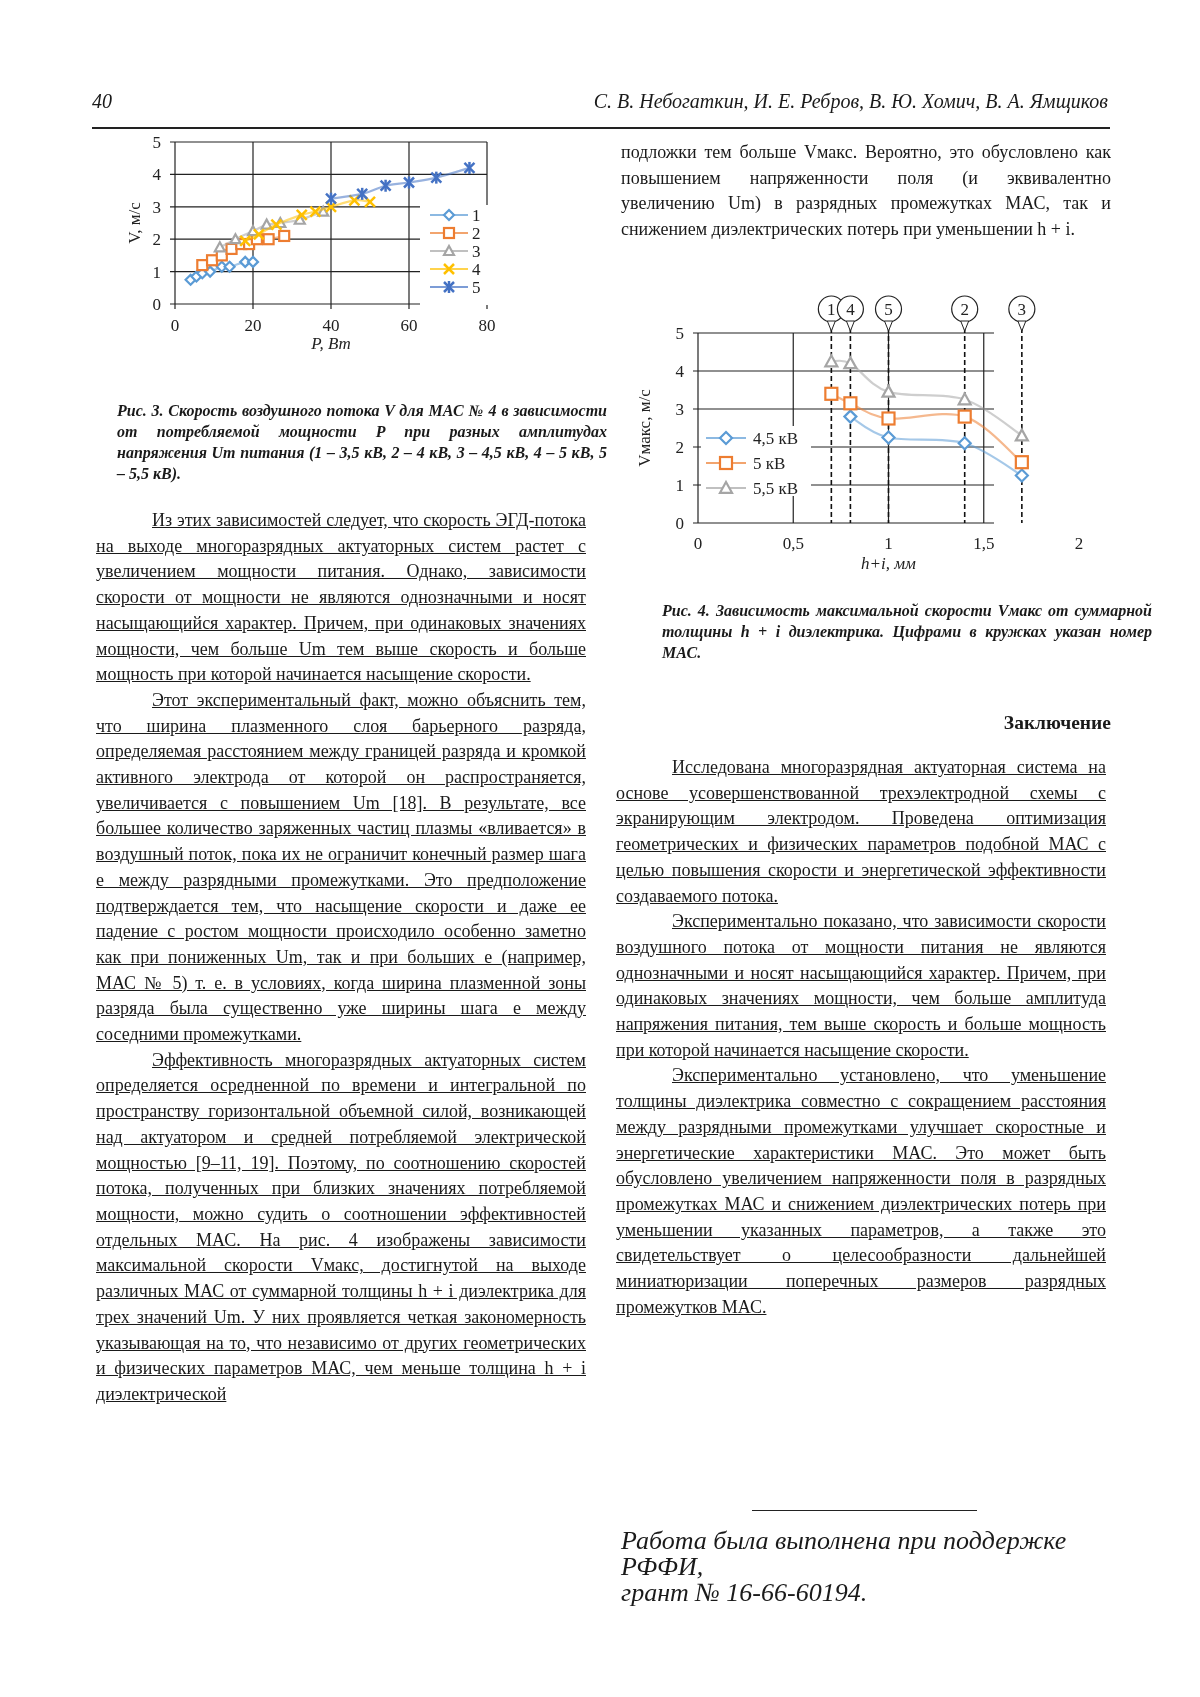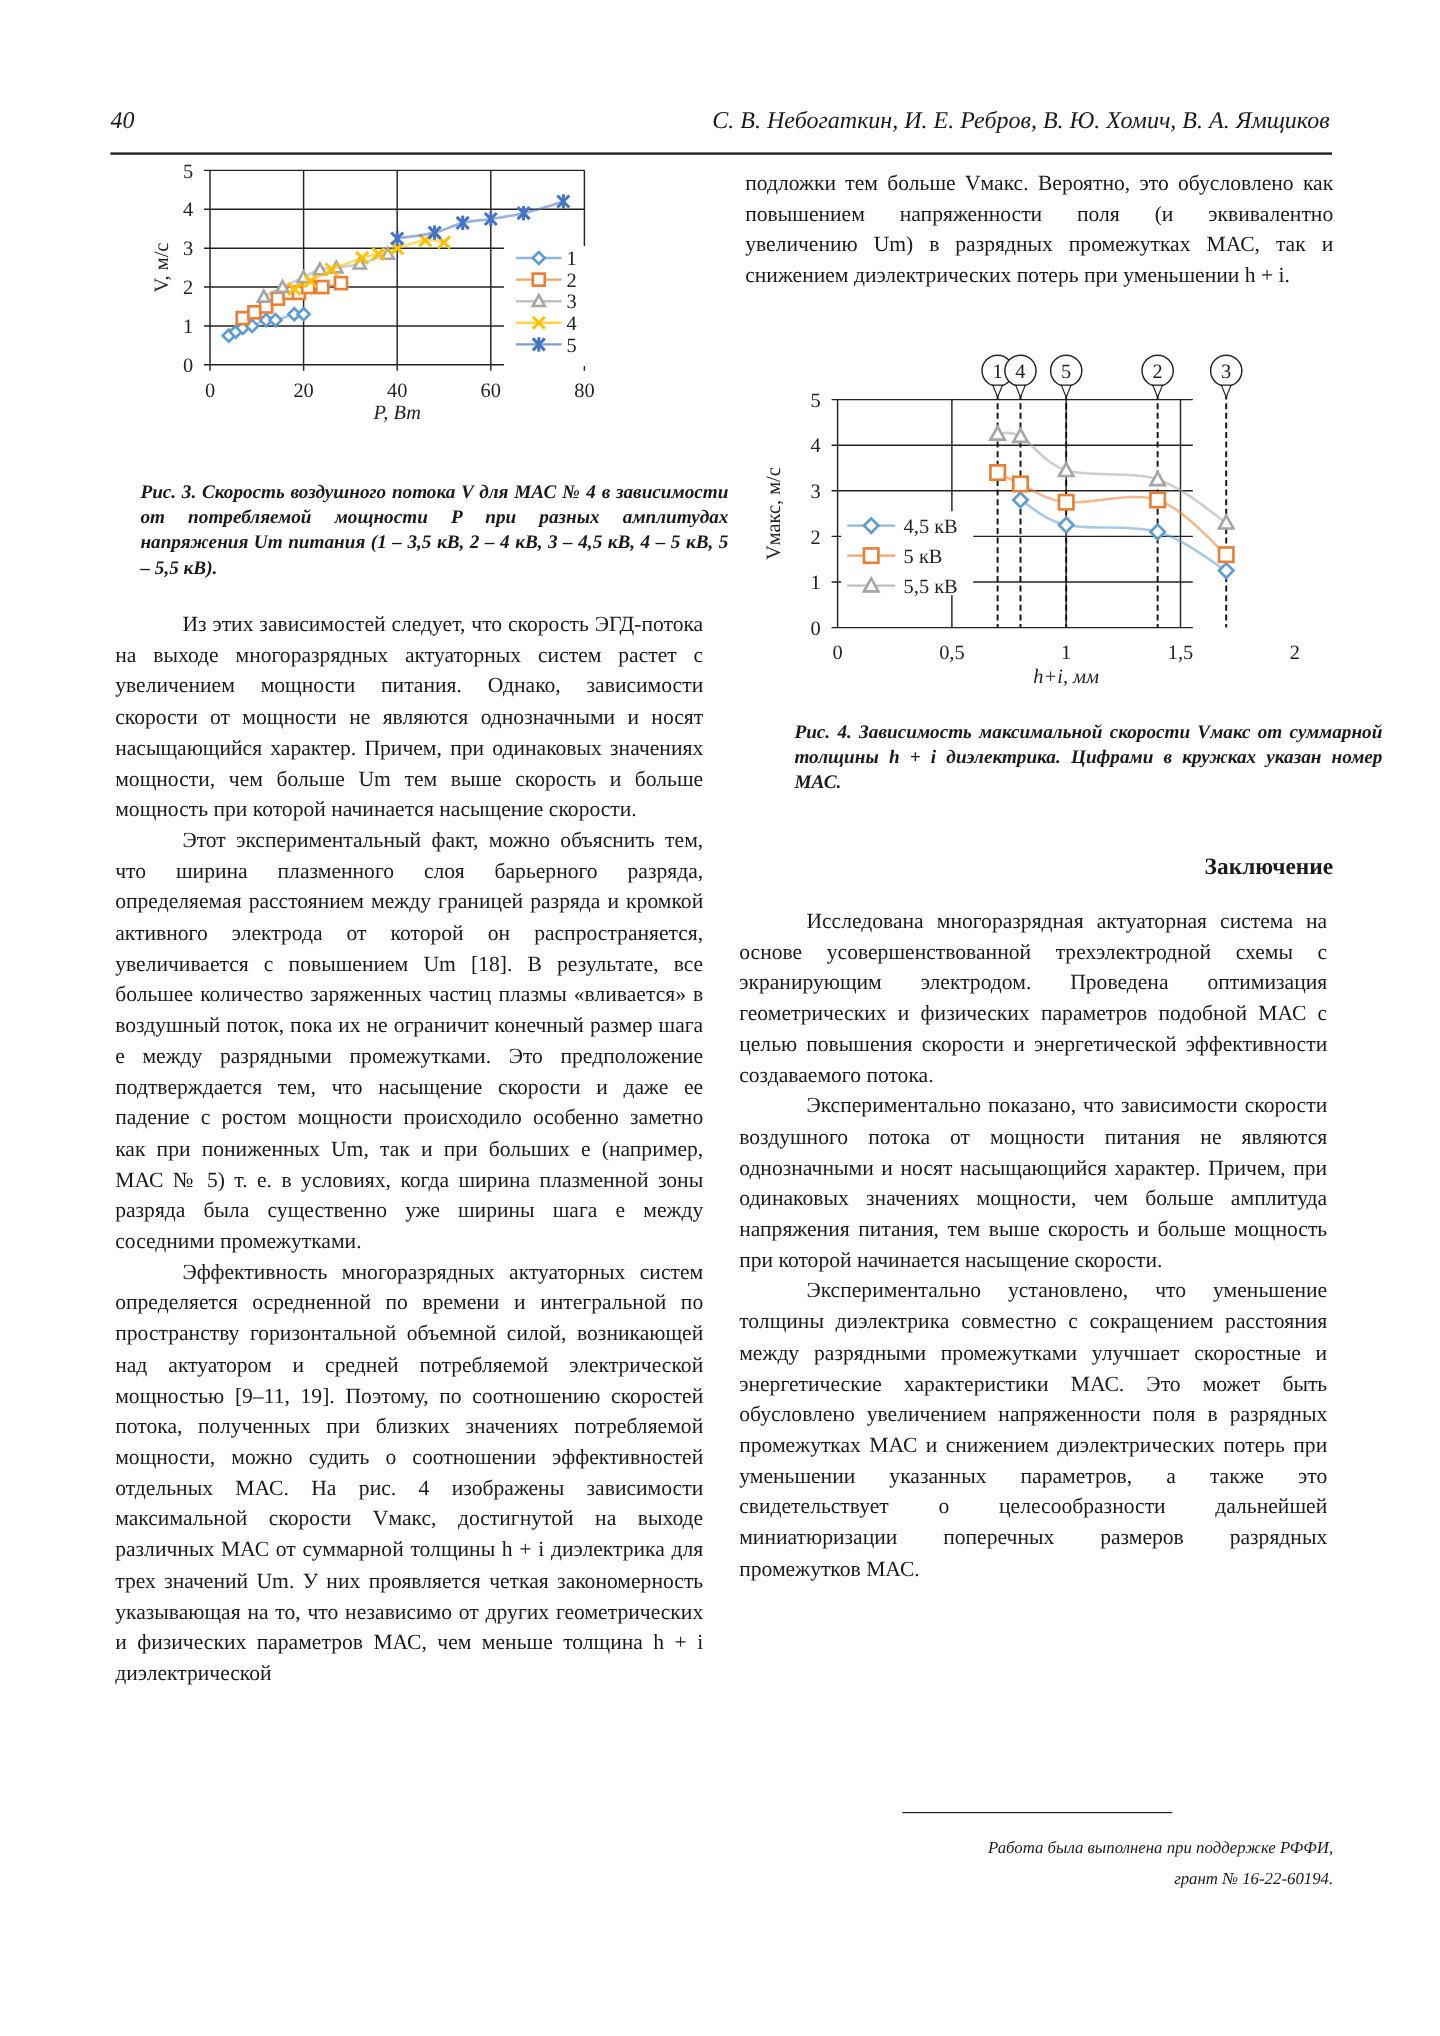"Из этих зависимостей следует, что" .col p.ind { text-decoration: none -> underline }
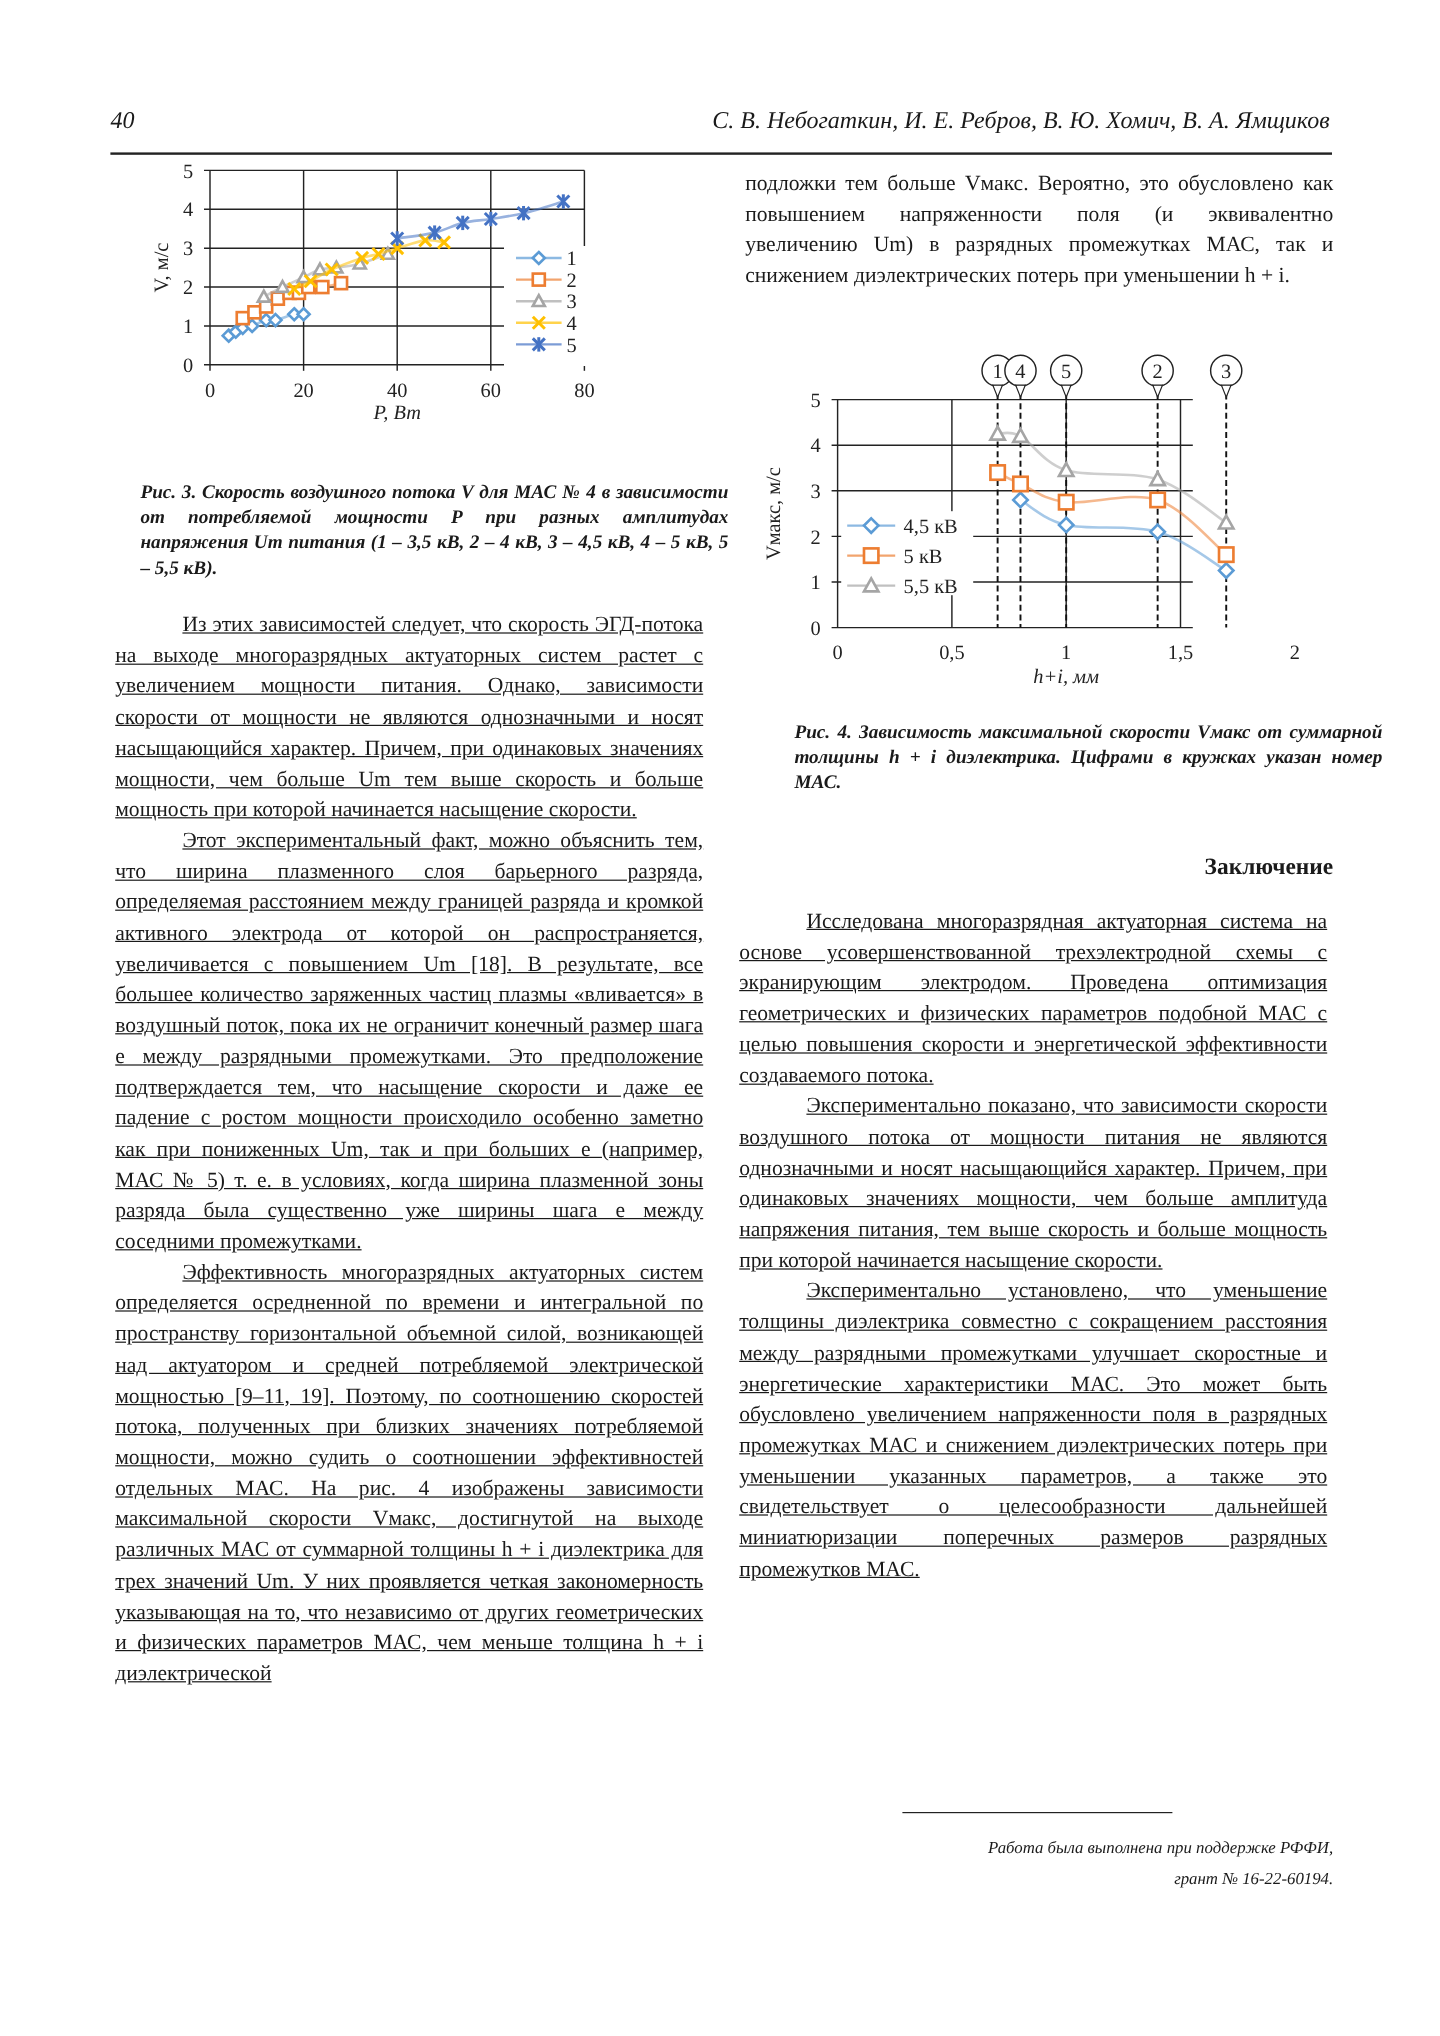"Работа была выполнена при поддержке" .fund { font-size: 14px -> 26px; text-align: right -> left }
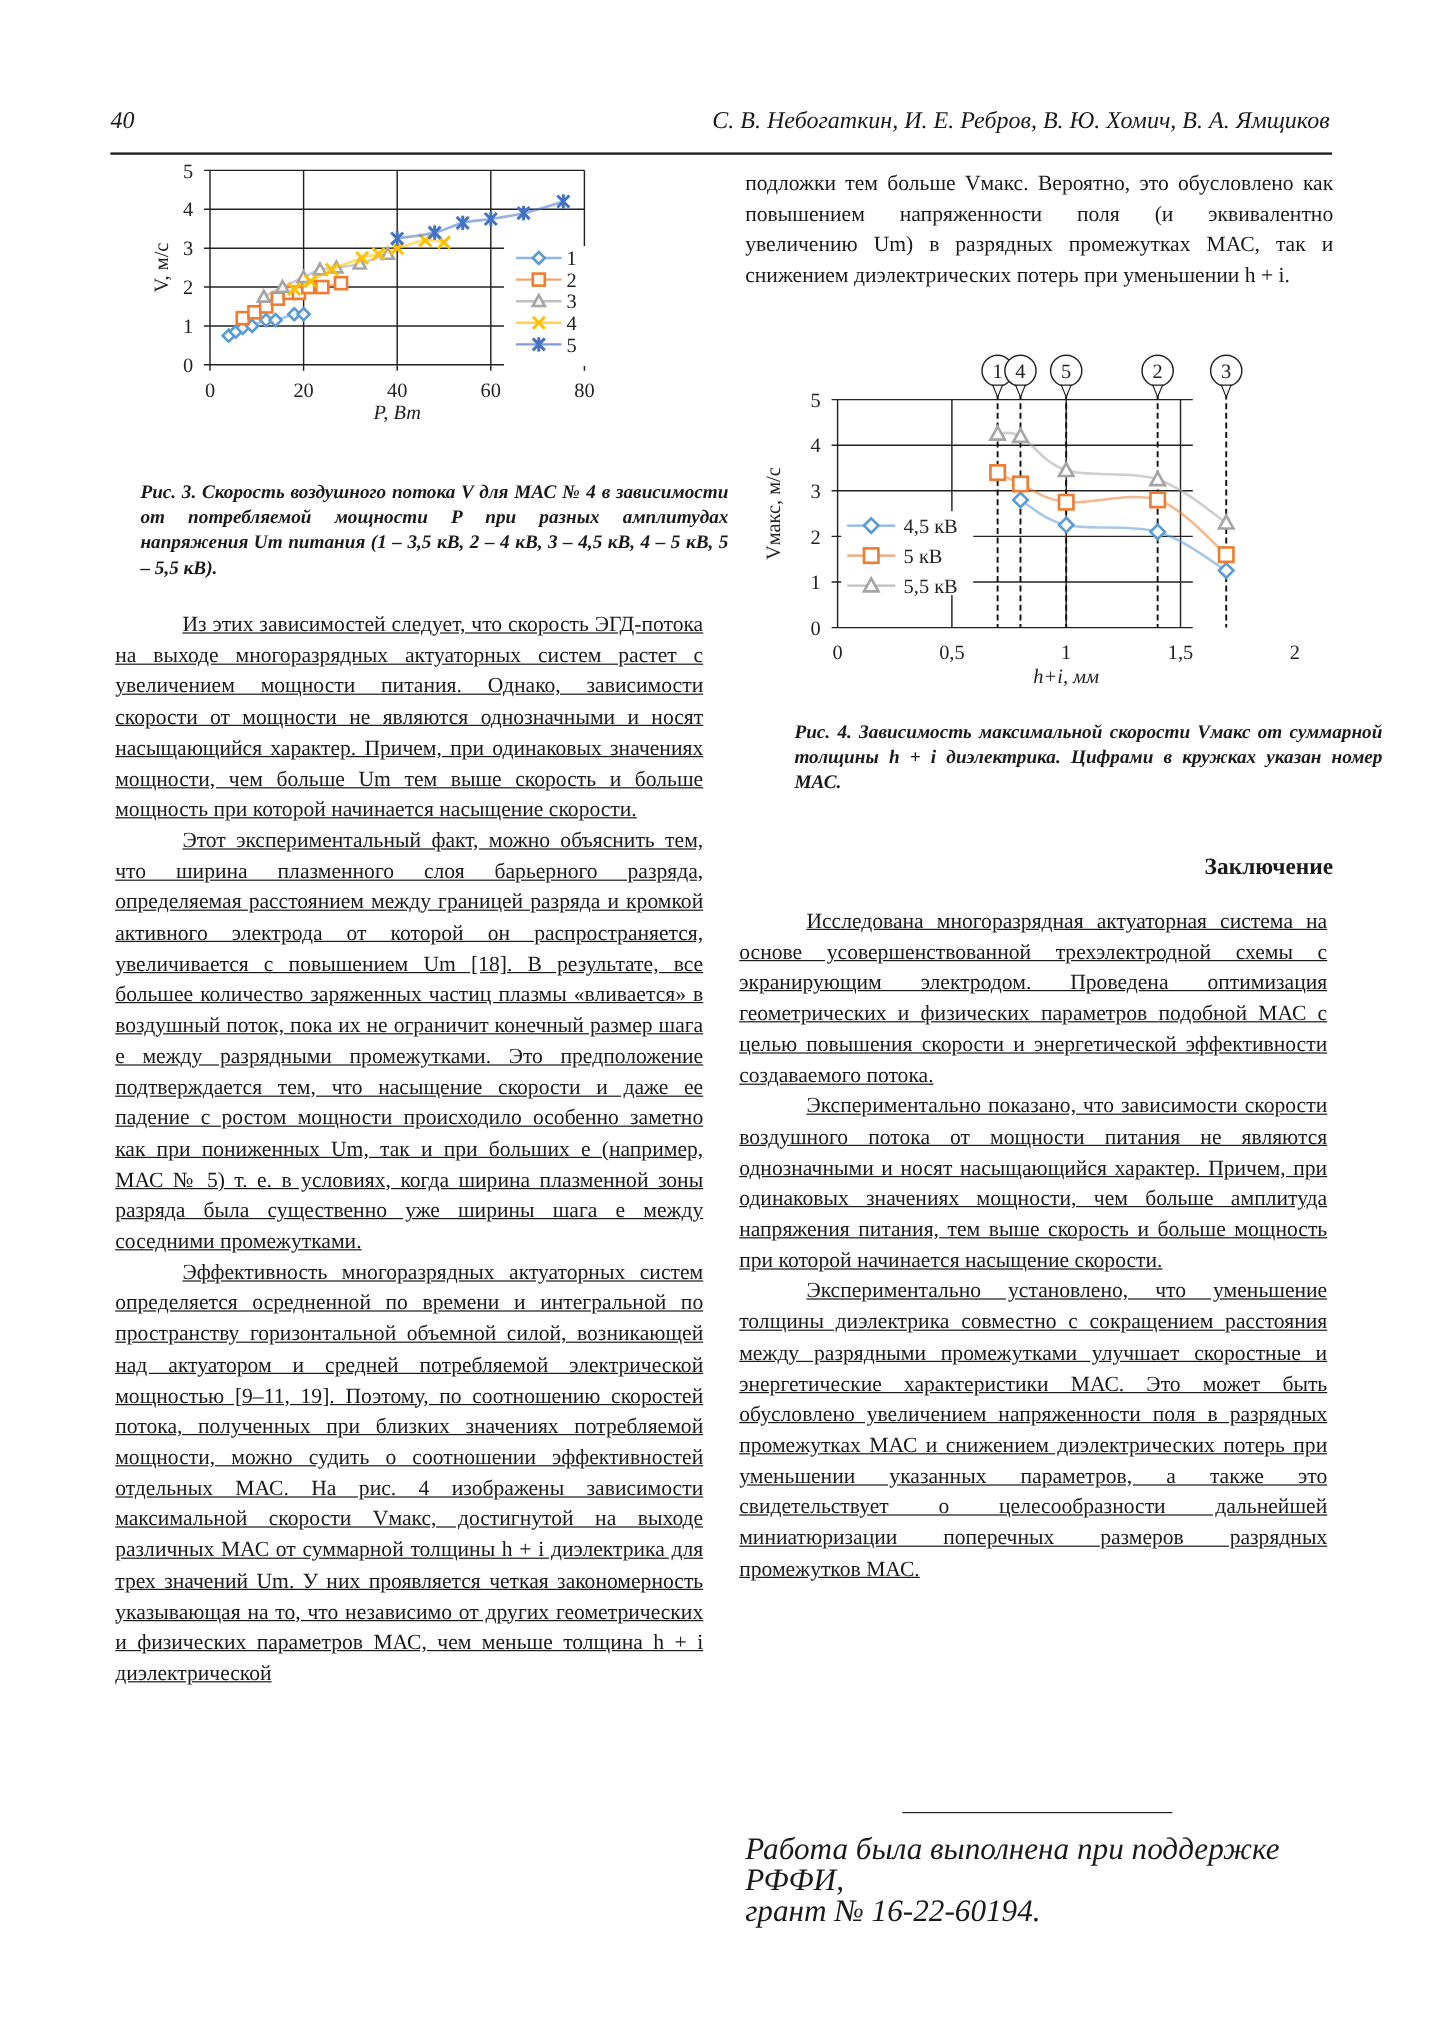"грант № 16-22-60194." div { text: 16-22-60194 -> 16-66-60194 }
